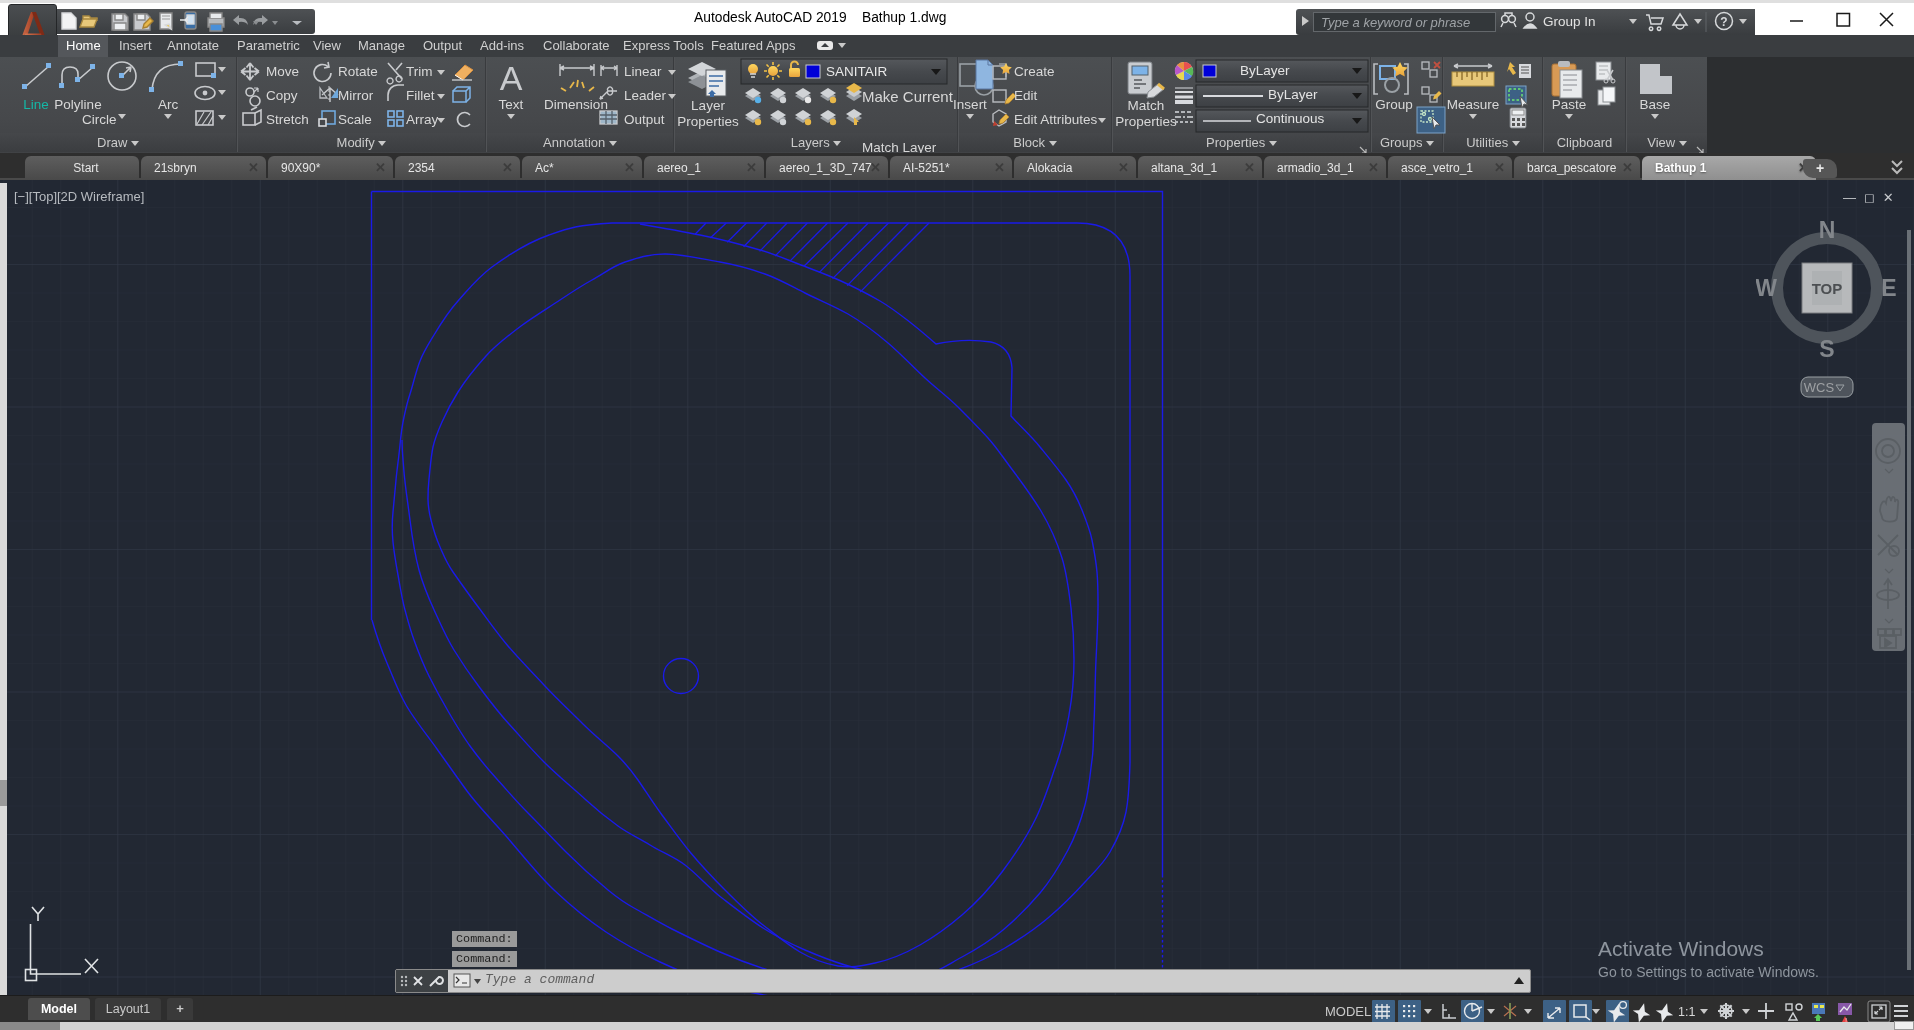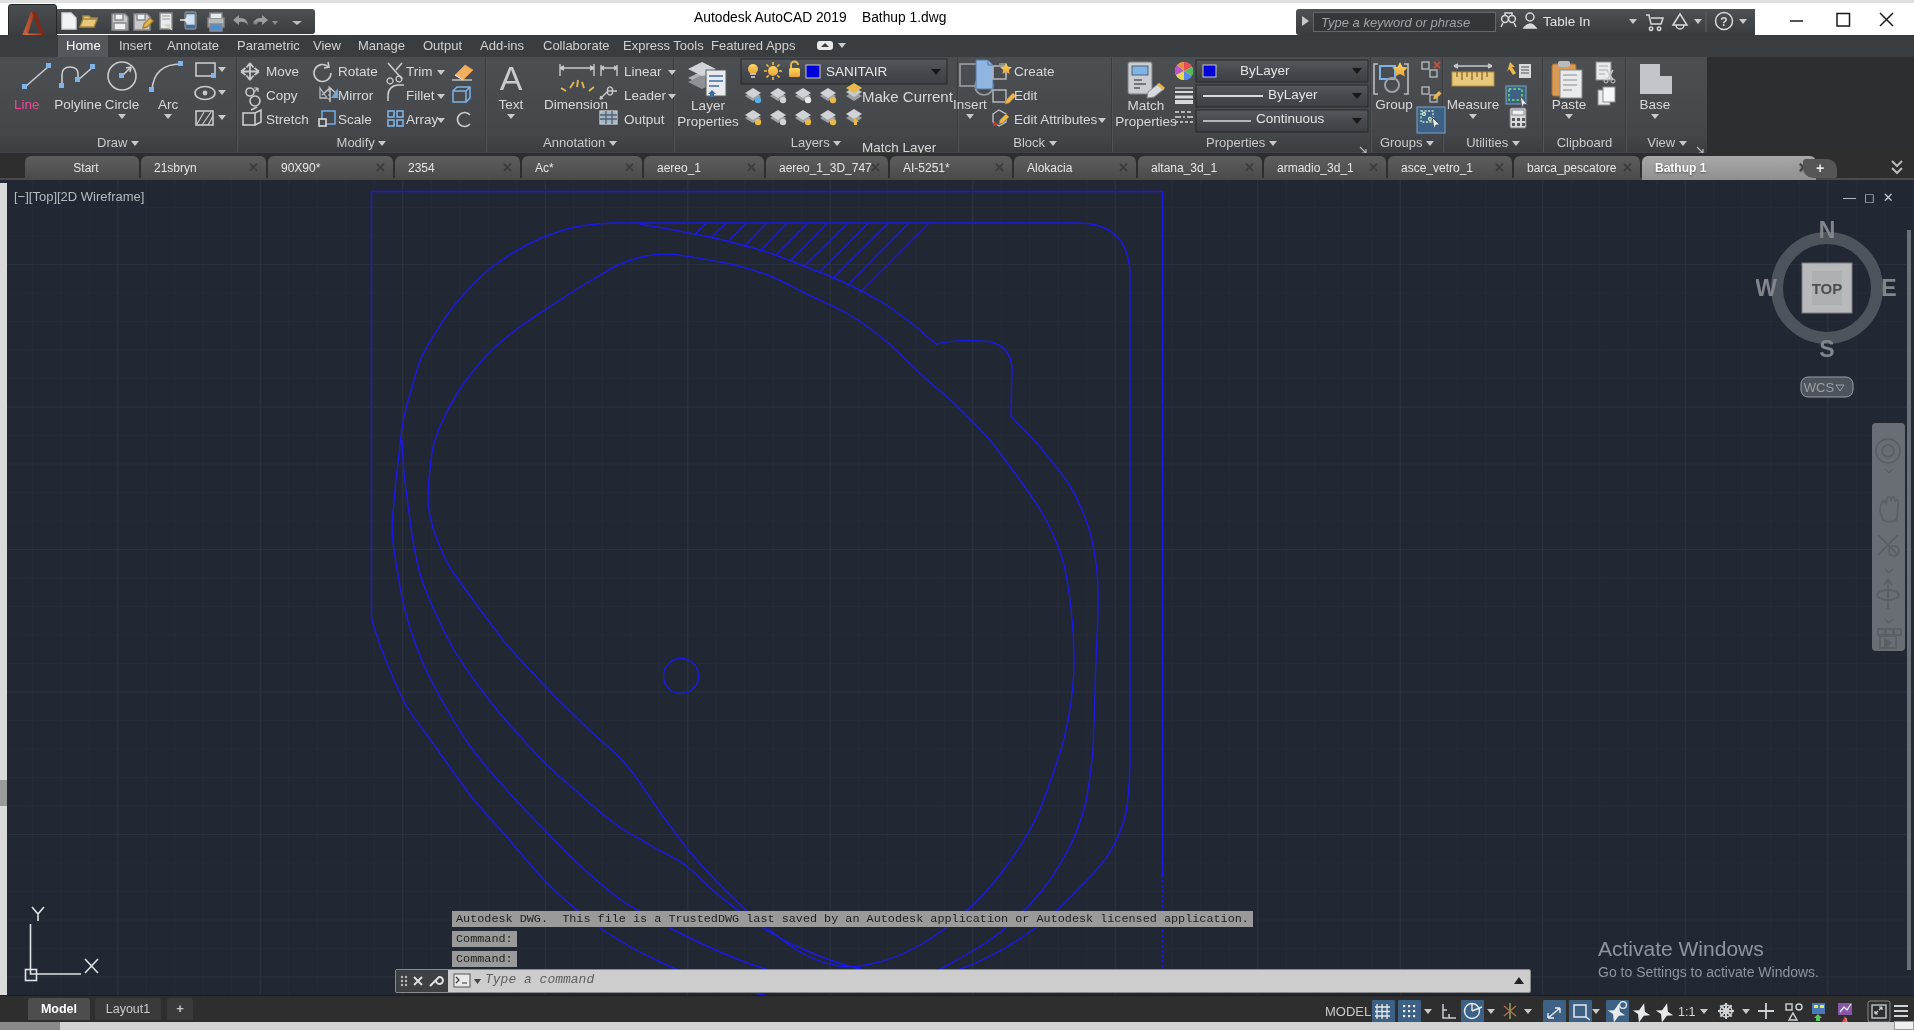"Table In" div.abs { text: Table -> Group }
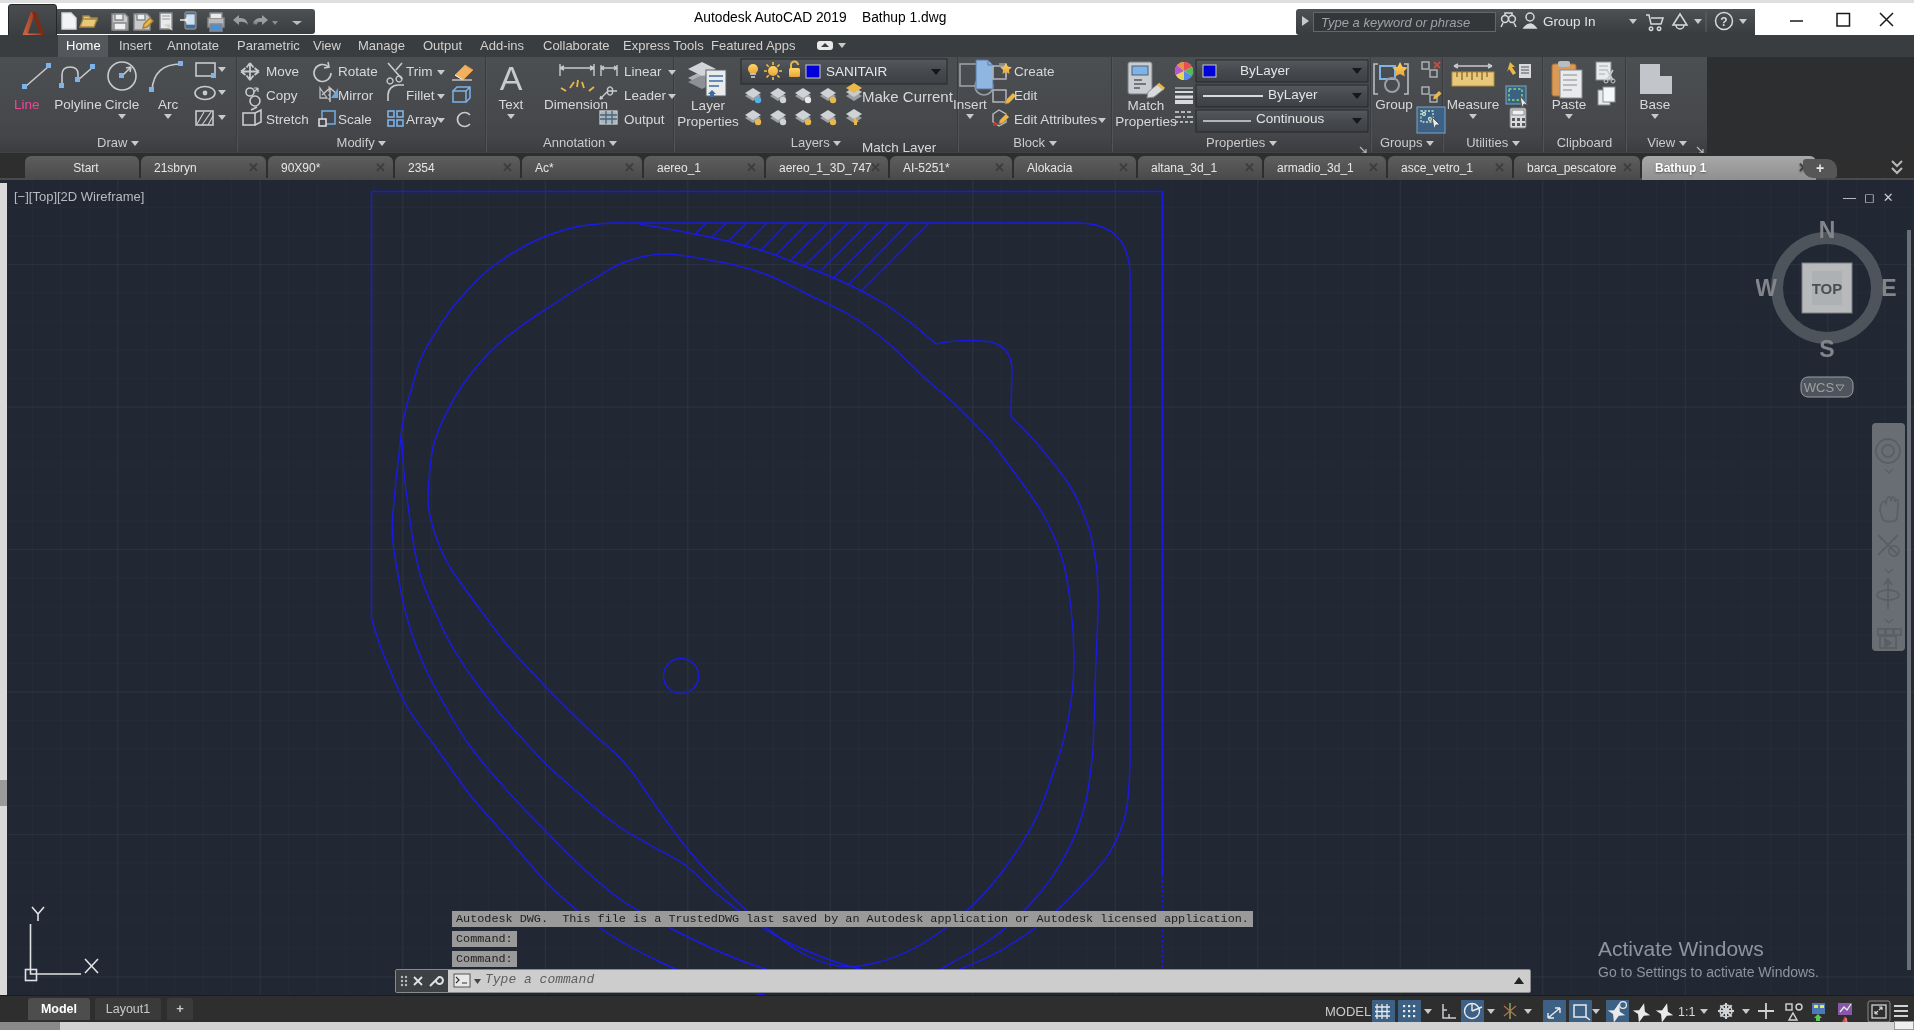"Line" div.abs { color: #ec4899 -> #14b8a6; text-align: none -> center }
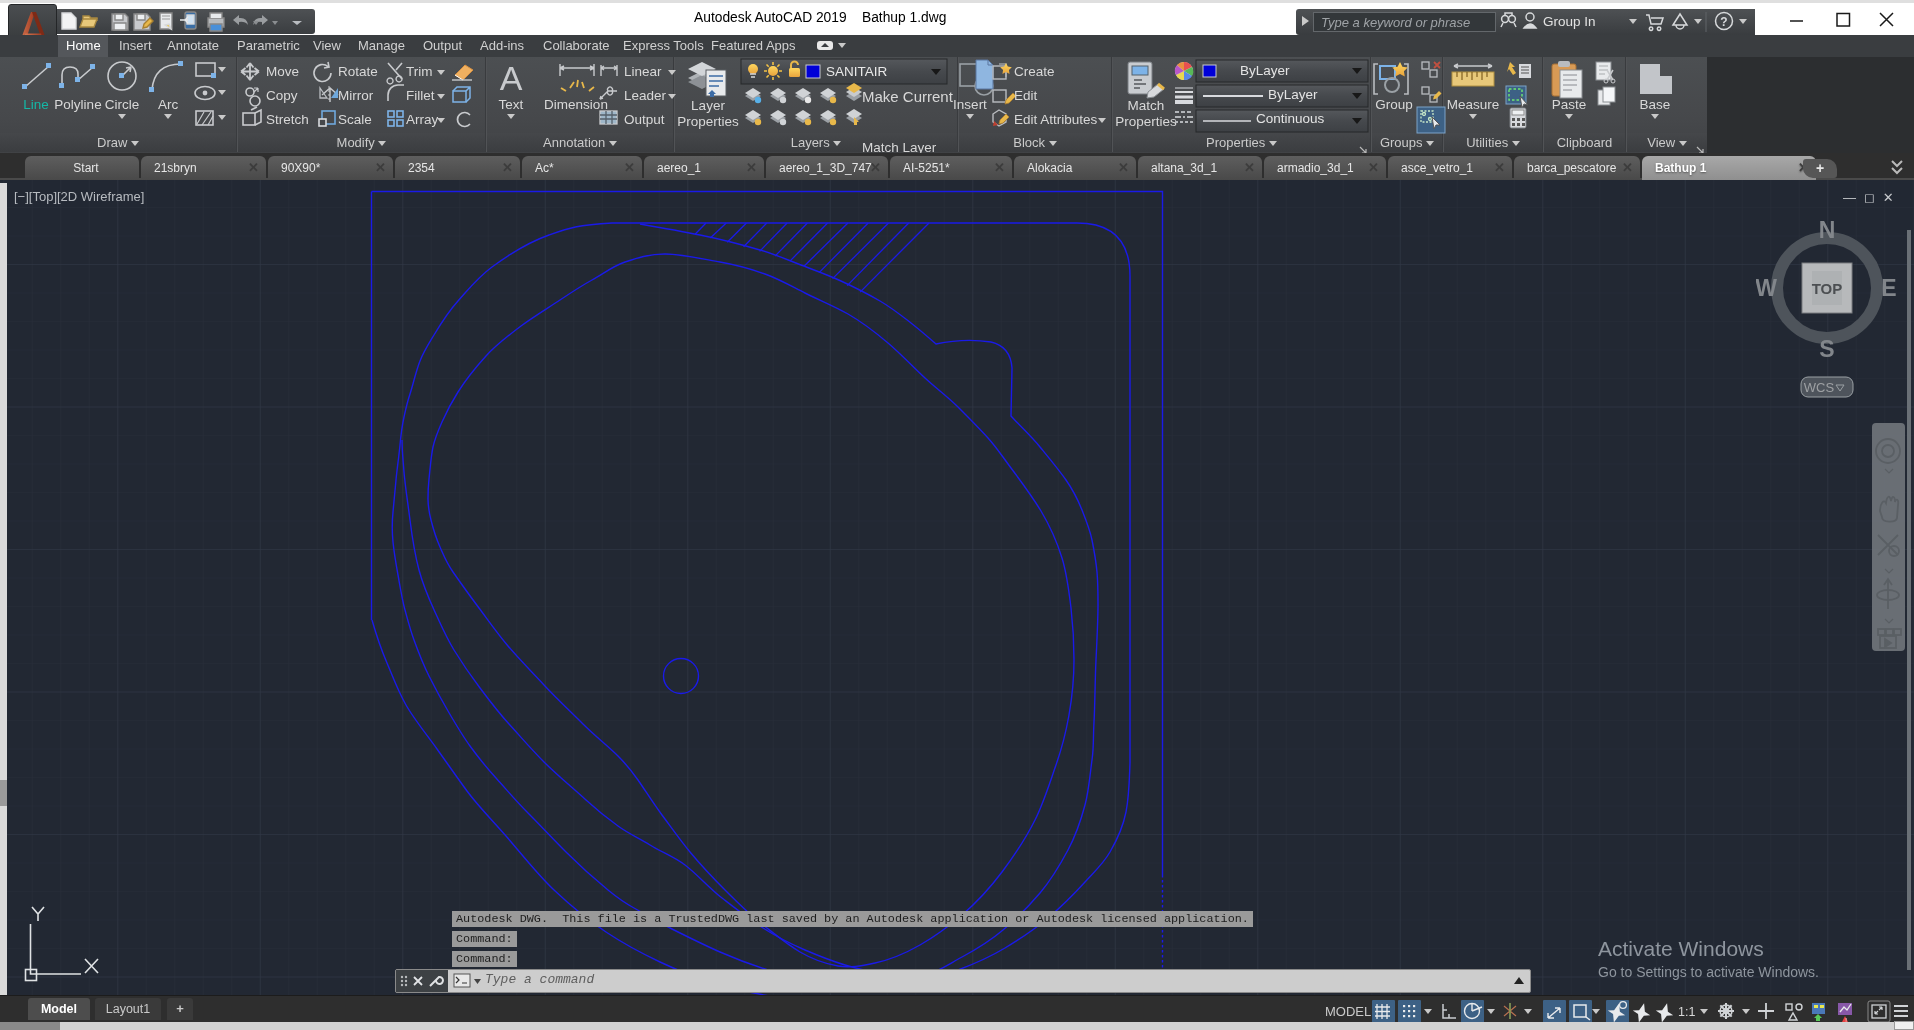"Circle" div.abs { text-align: center -> none; top: 97px -> 112px }
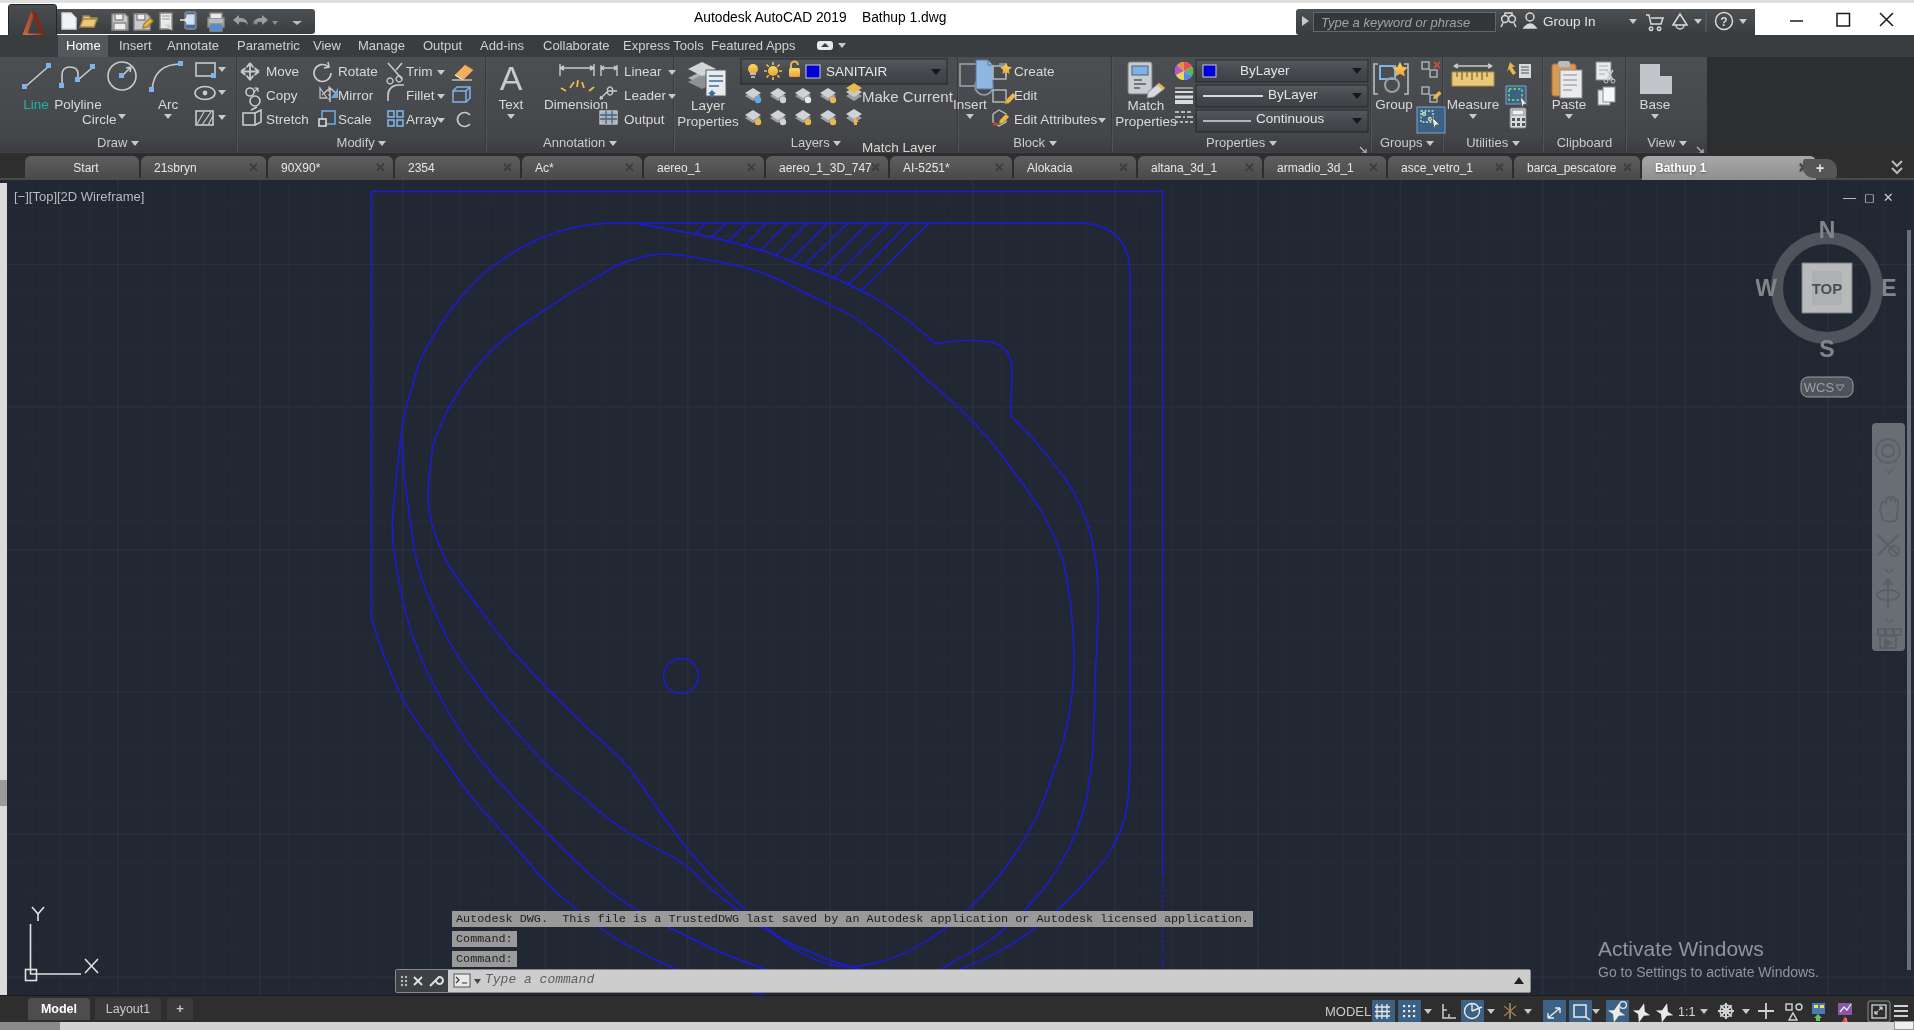"Autodesk DWG. This file is" div.chip { html: <div>Autodesk DWG.&nbsp; This file is a TrustedDWG last saved by an Autodesk application or Autodesk licensed application.</div> -> none }
